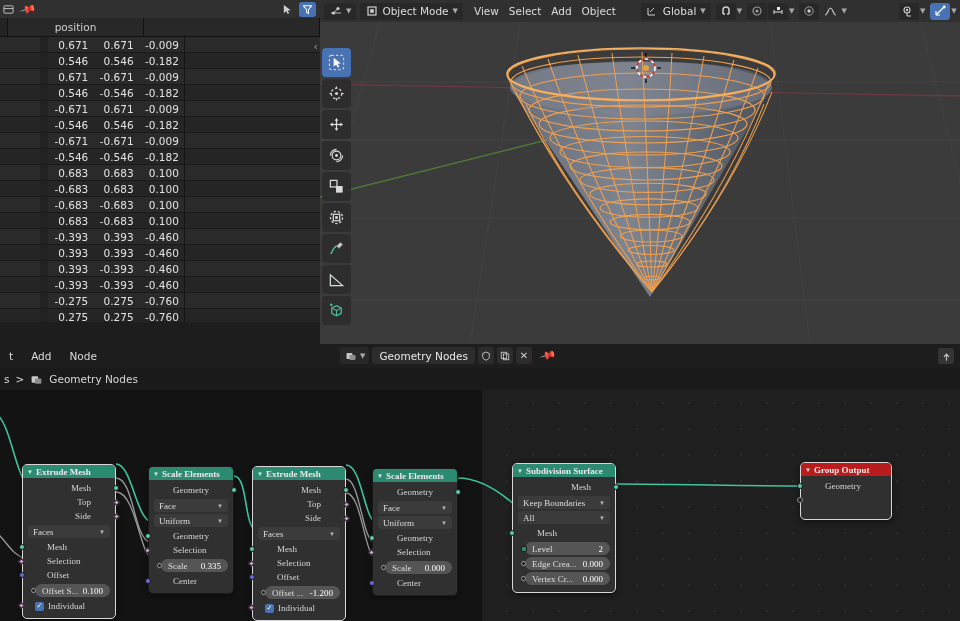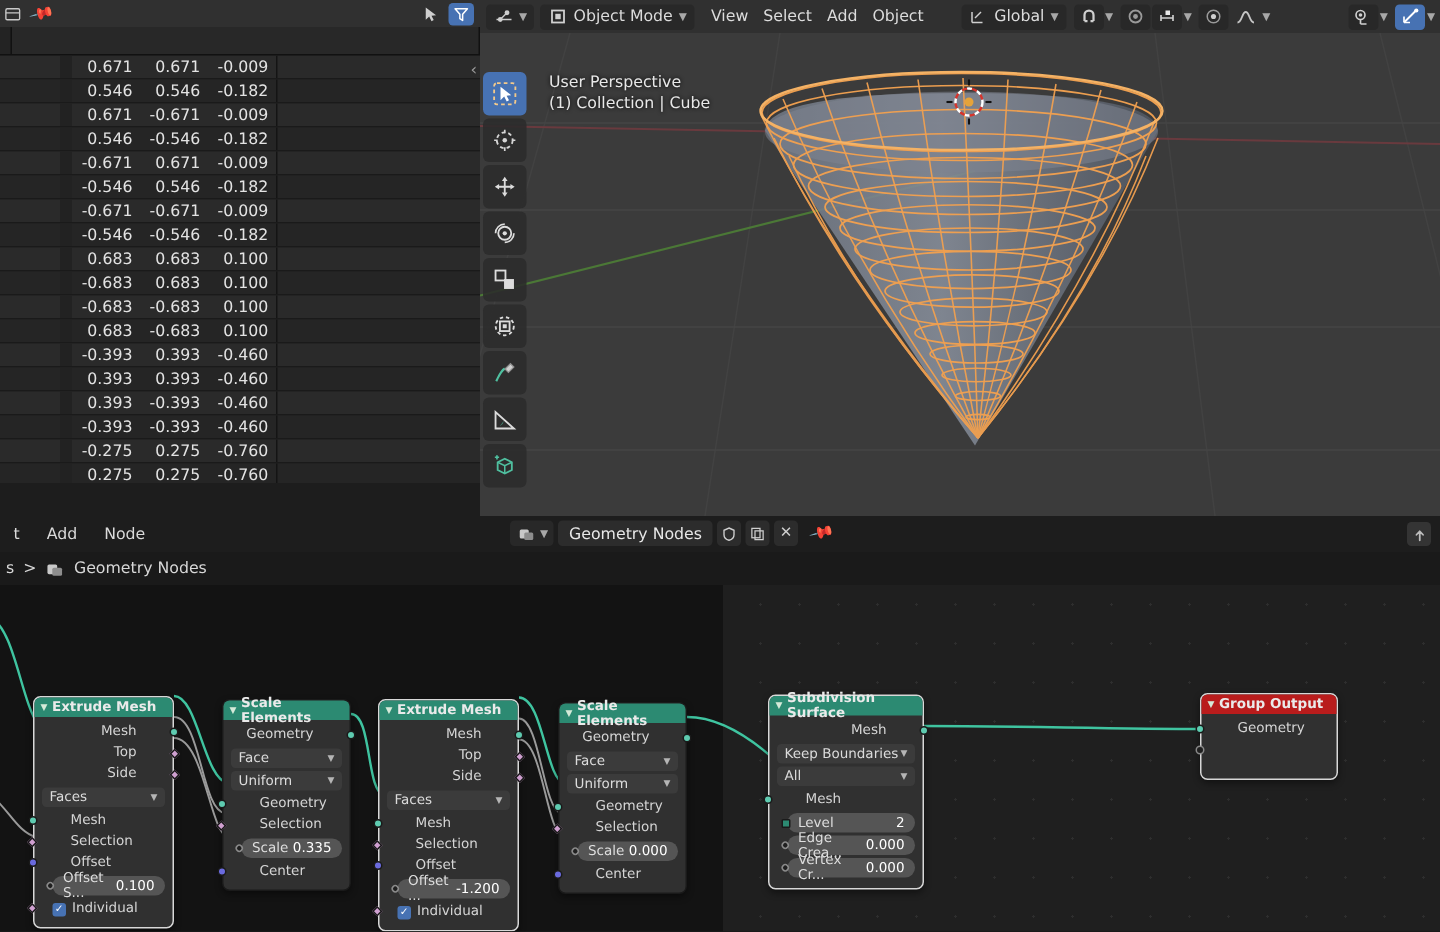"position" div.ss-colhead-cell { html: none -> <div>position</div> }
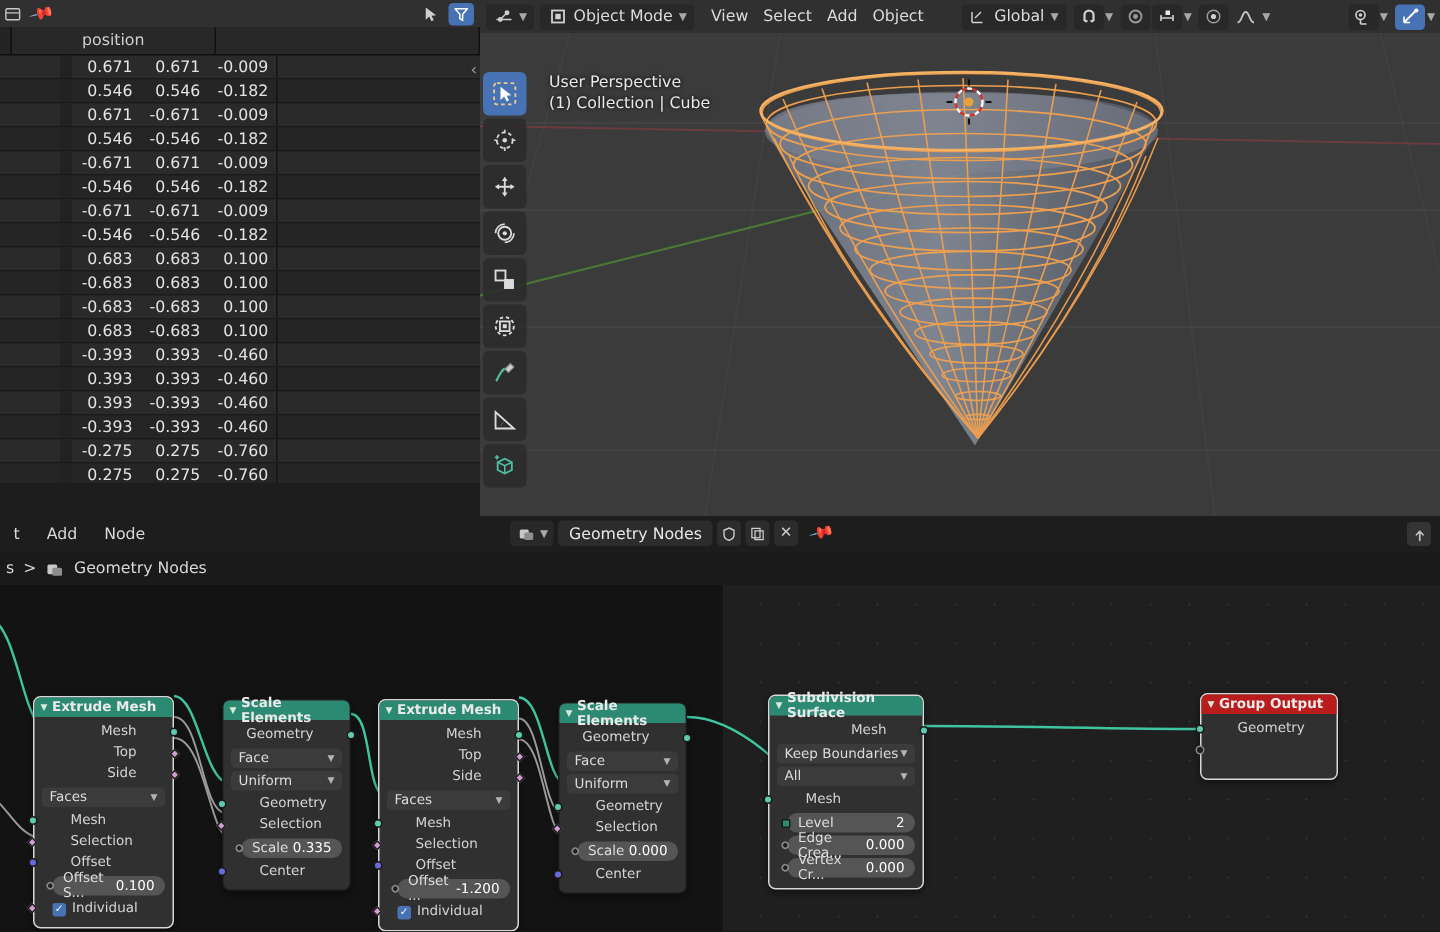"User Perspective" div { html: <div> <div>User Perspective</div> <div>(1) Collection | Cube</div> </div> -> none }
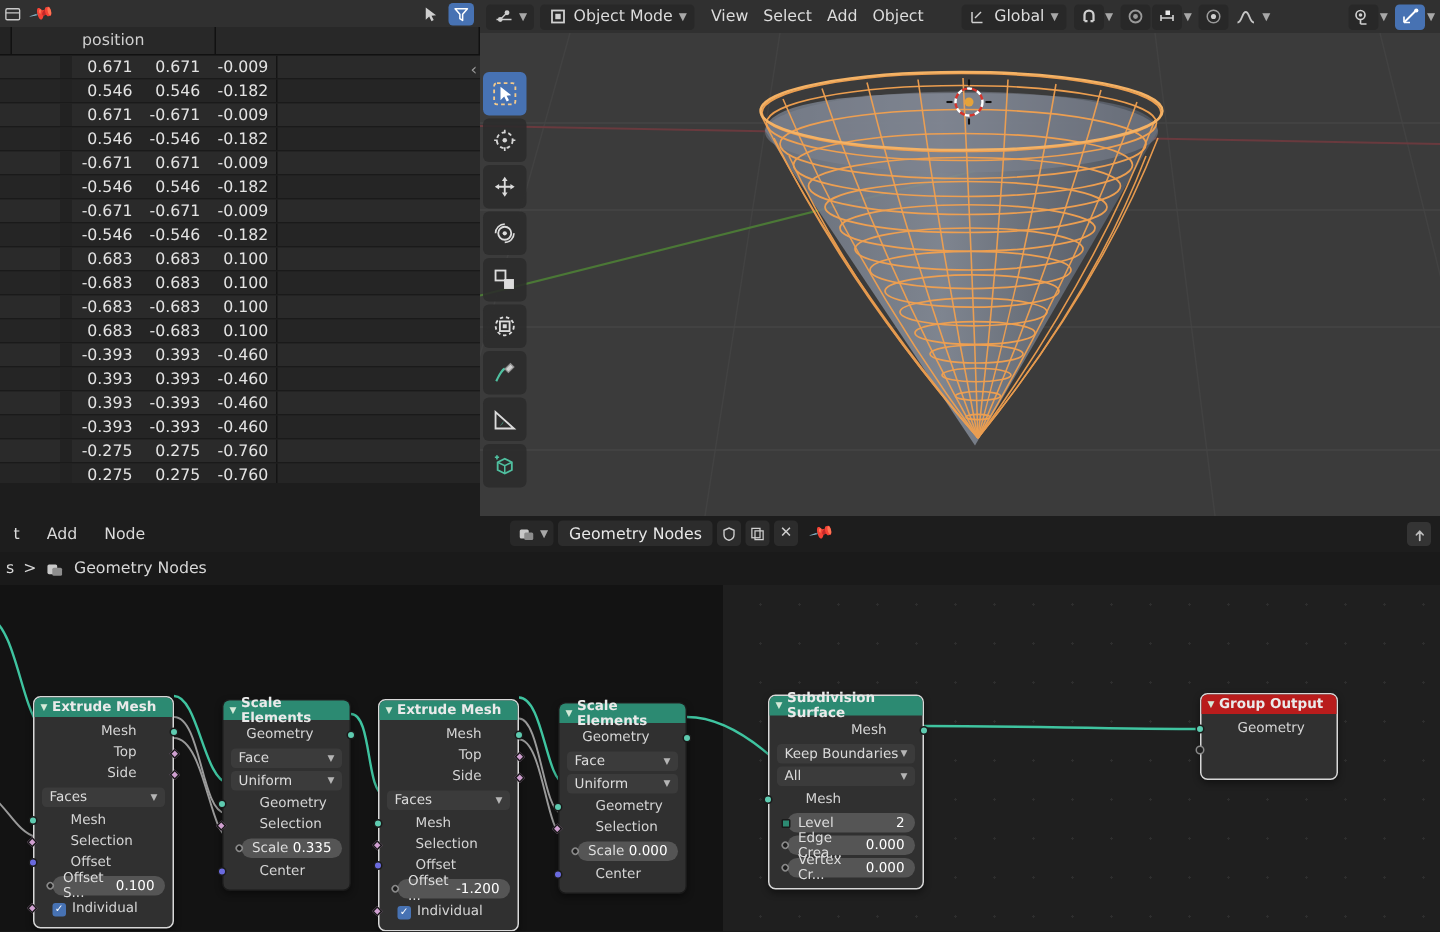"Extrude Mesh" #ne-canvas { font-family: none -> Liberation Serif, serif }
